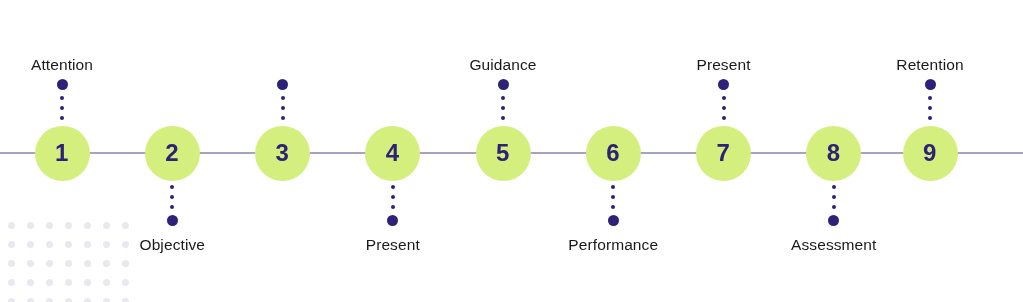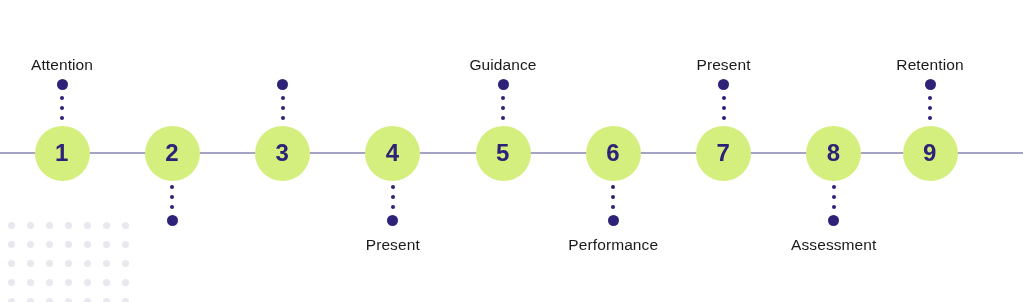"Objective" div.step-label { html: none -> <div>Objective</div> }
